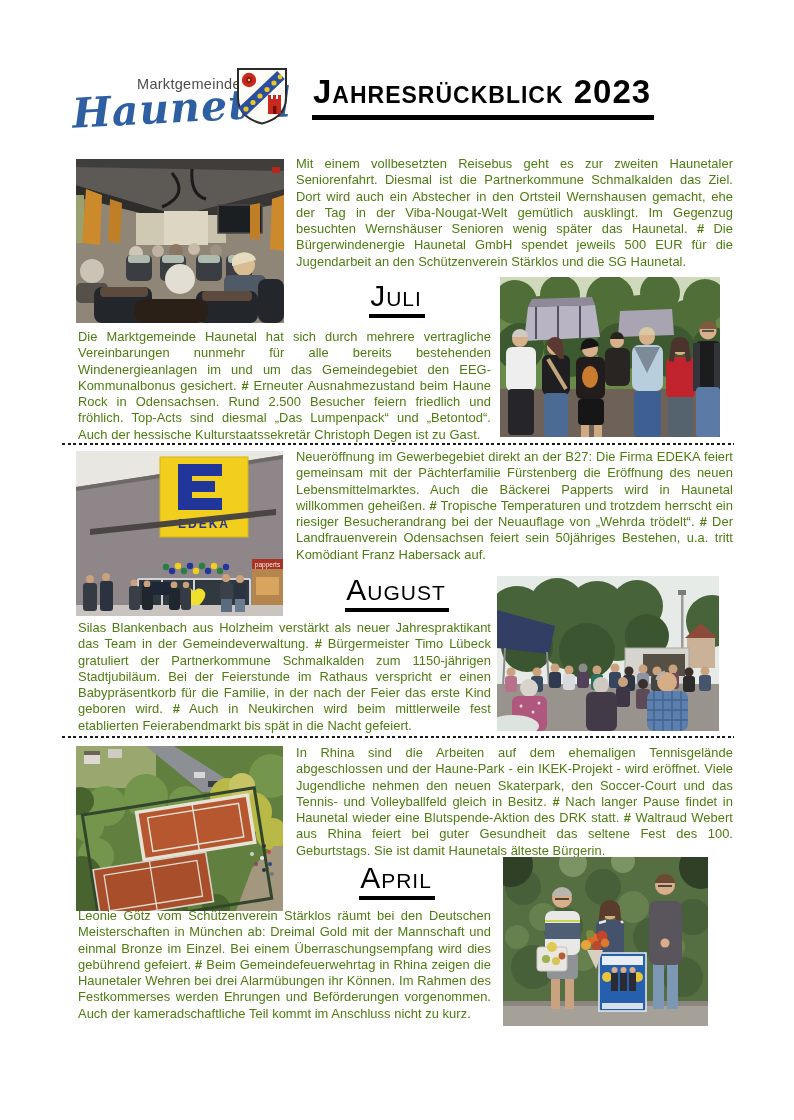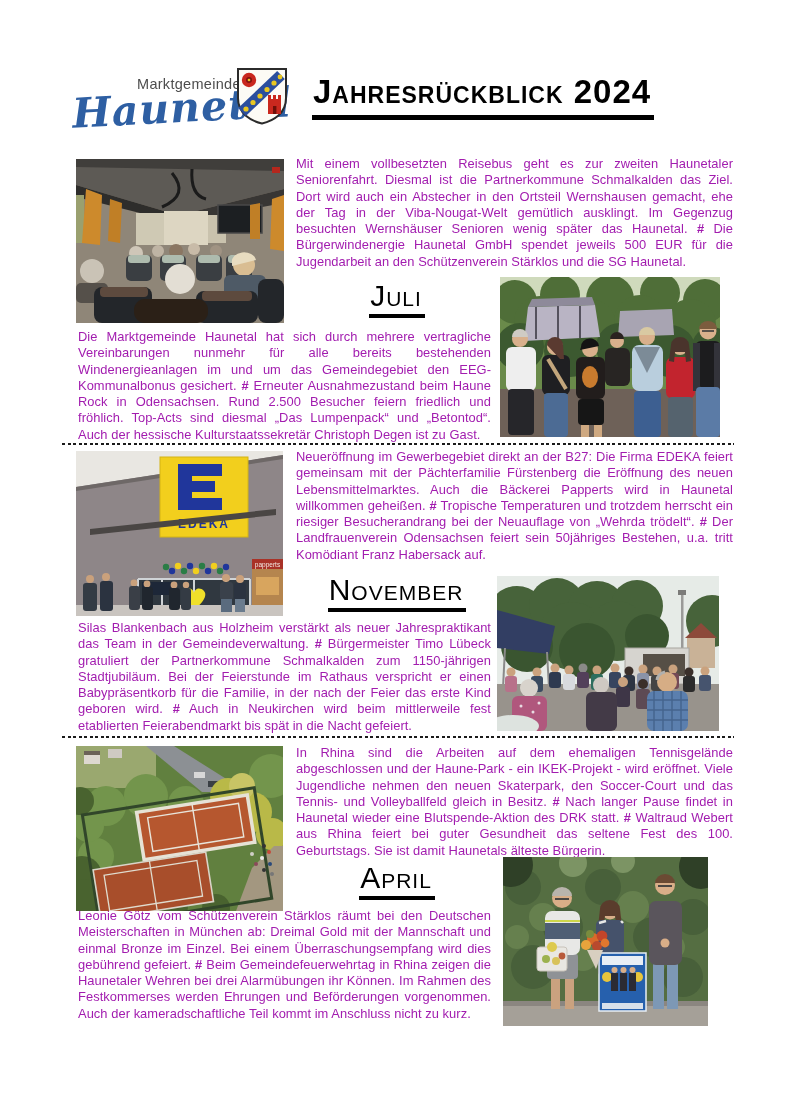"Jahresrückblick 2024" div.title { text: 2024 -> 2023 }
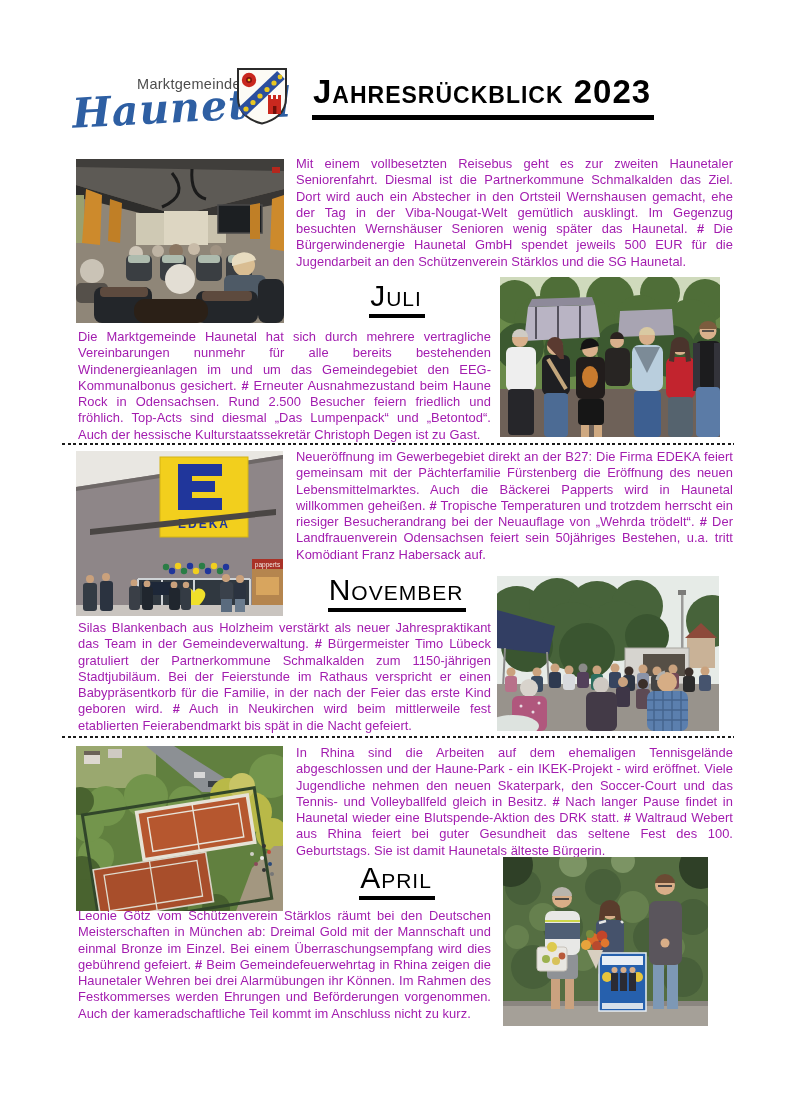"Mit einem vollbesetzten Reisebus geht" .body-text { color: #a21caf -> #4d7c0f }
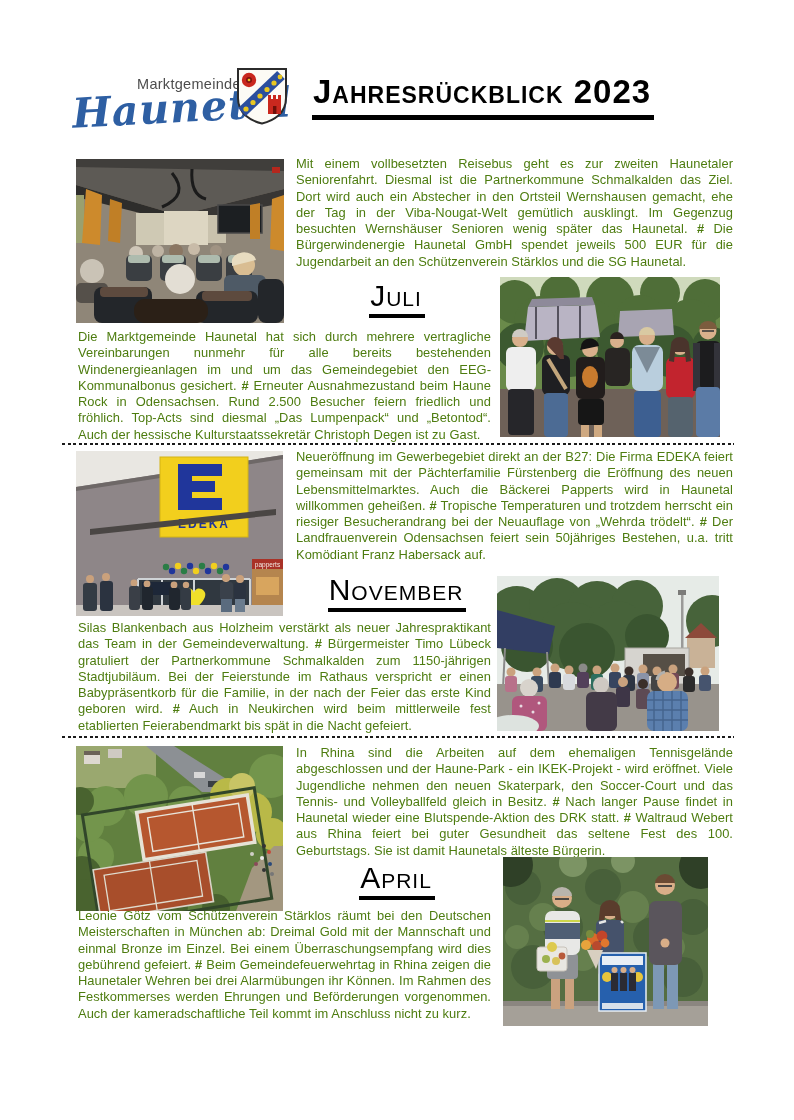"November" span { text: November -> August }
